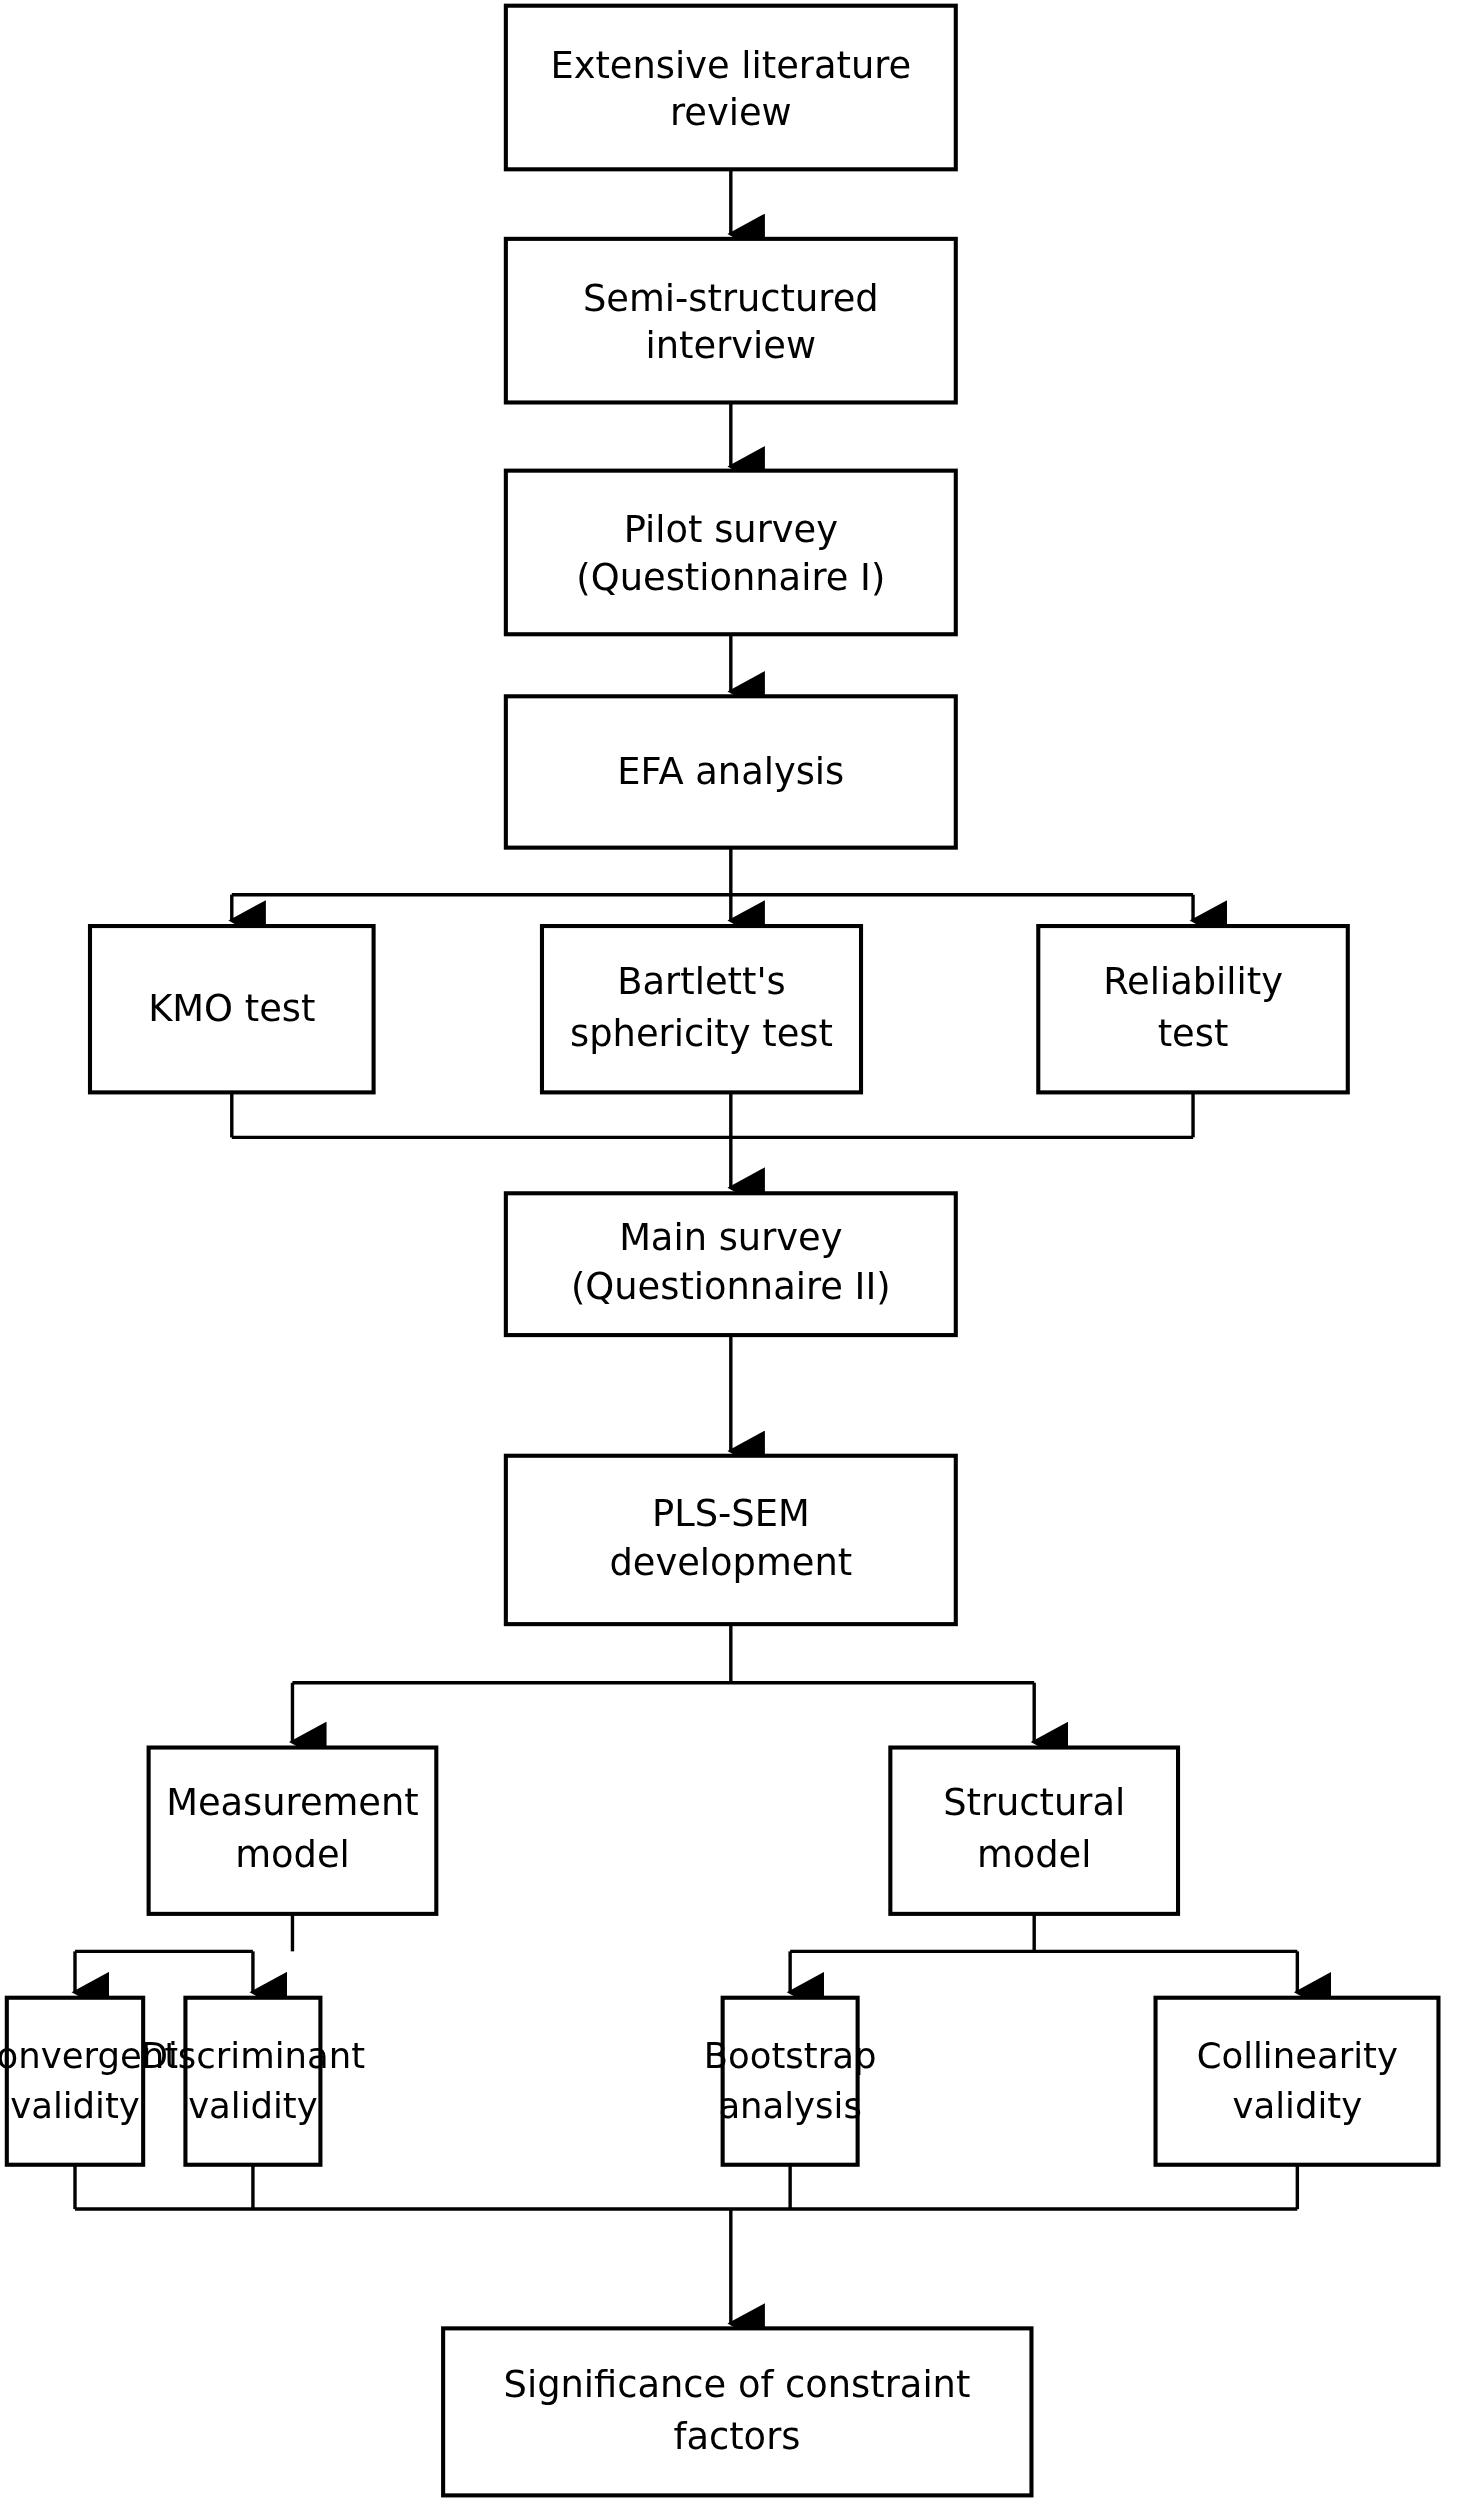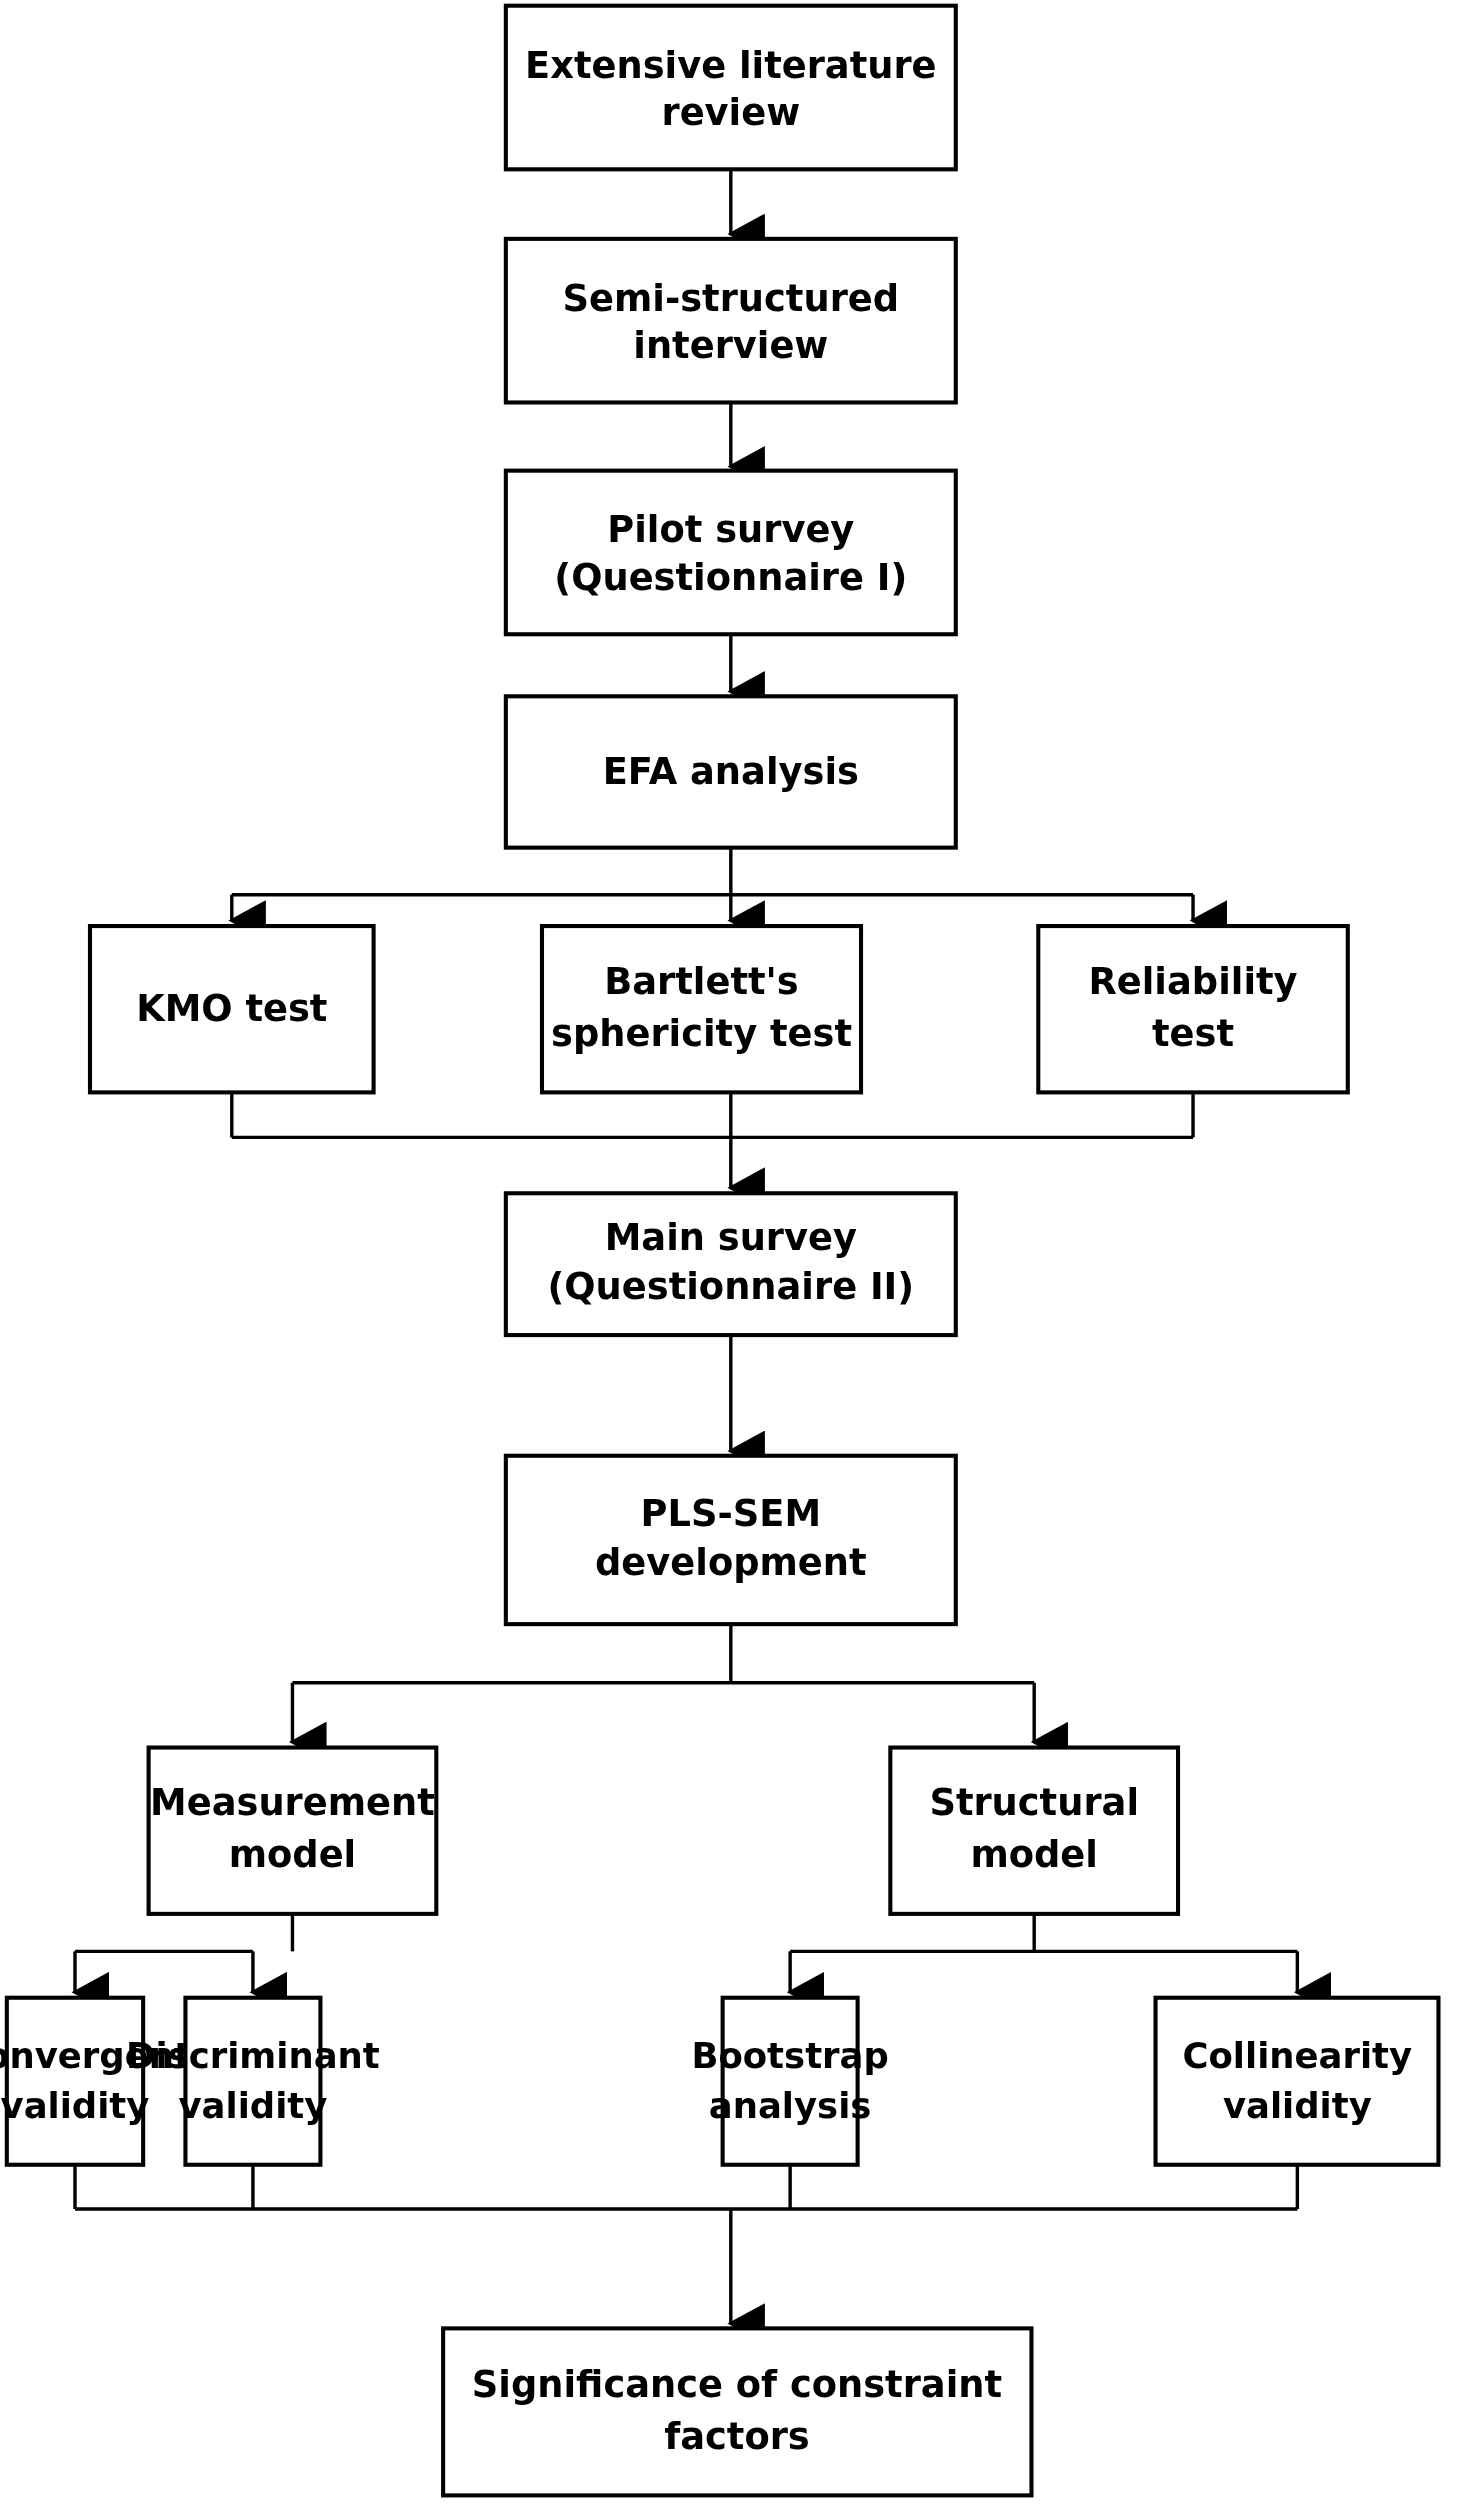"Extensive literature" #stage { font-weight: bold -> none }
